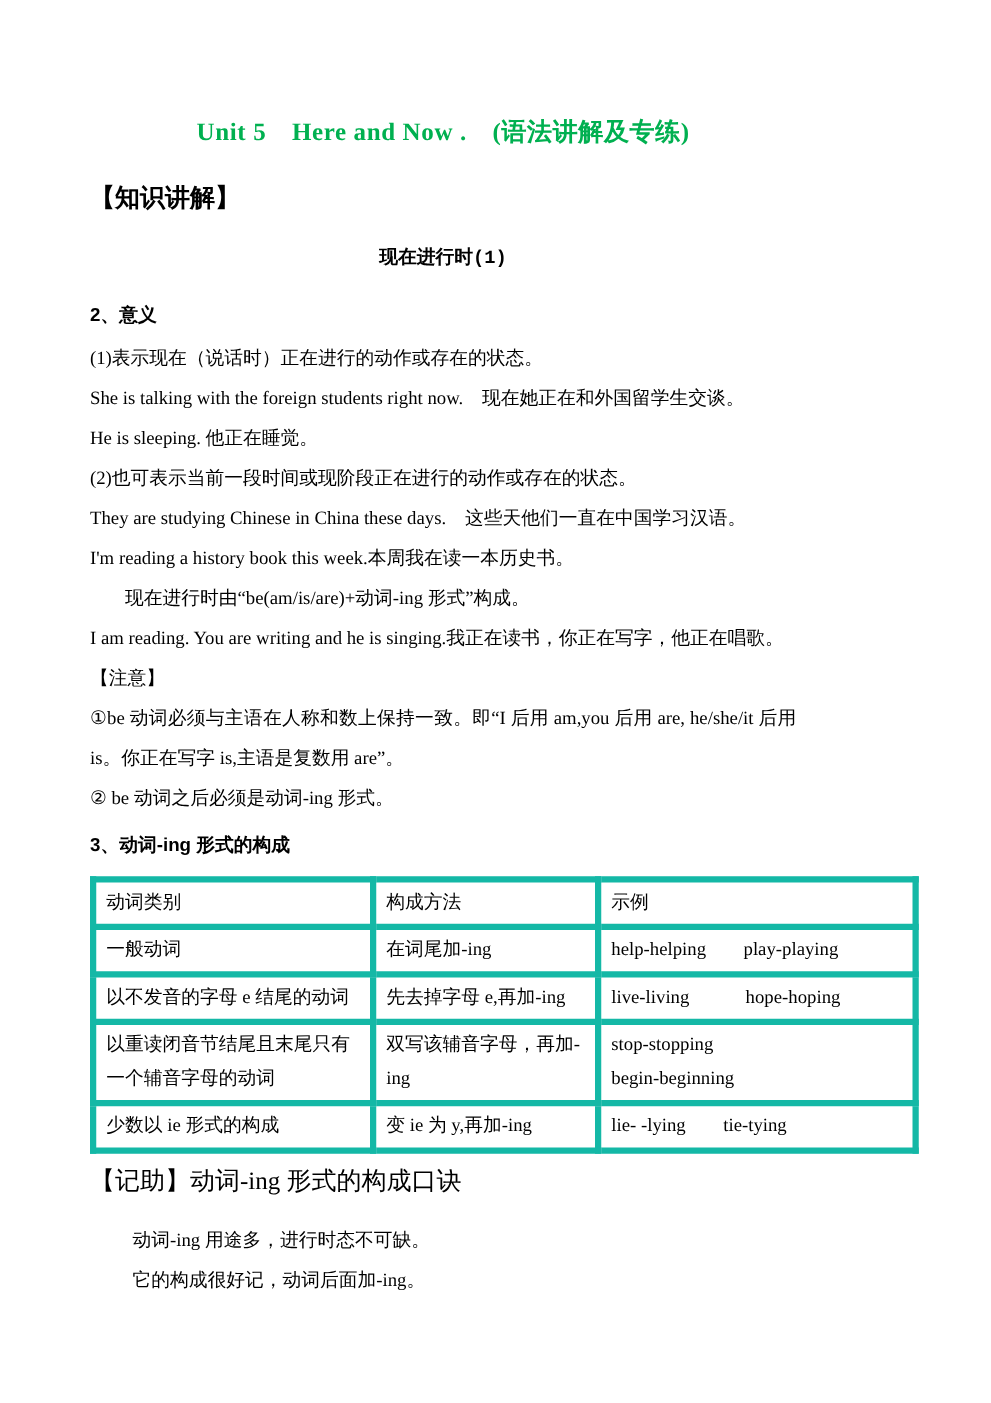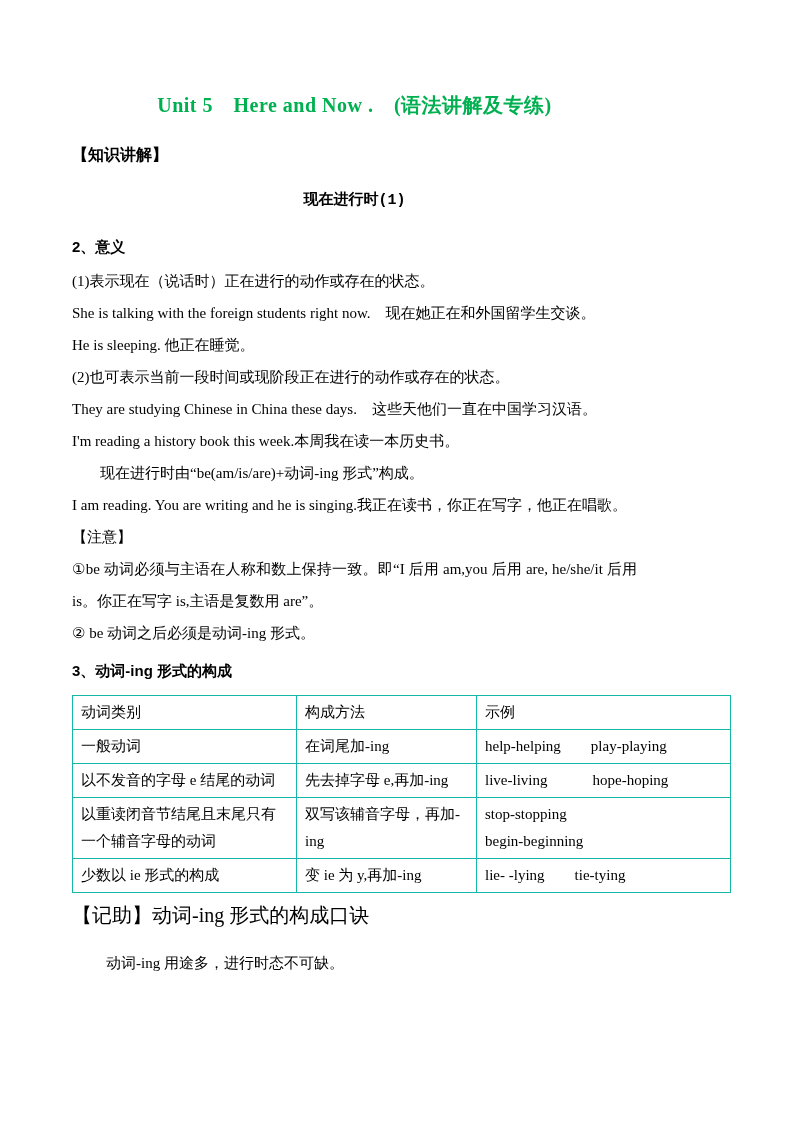"【知识讲解】" .knowledge-header { font-size: 16px -> 20px }
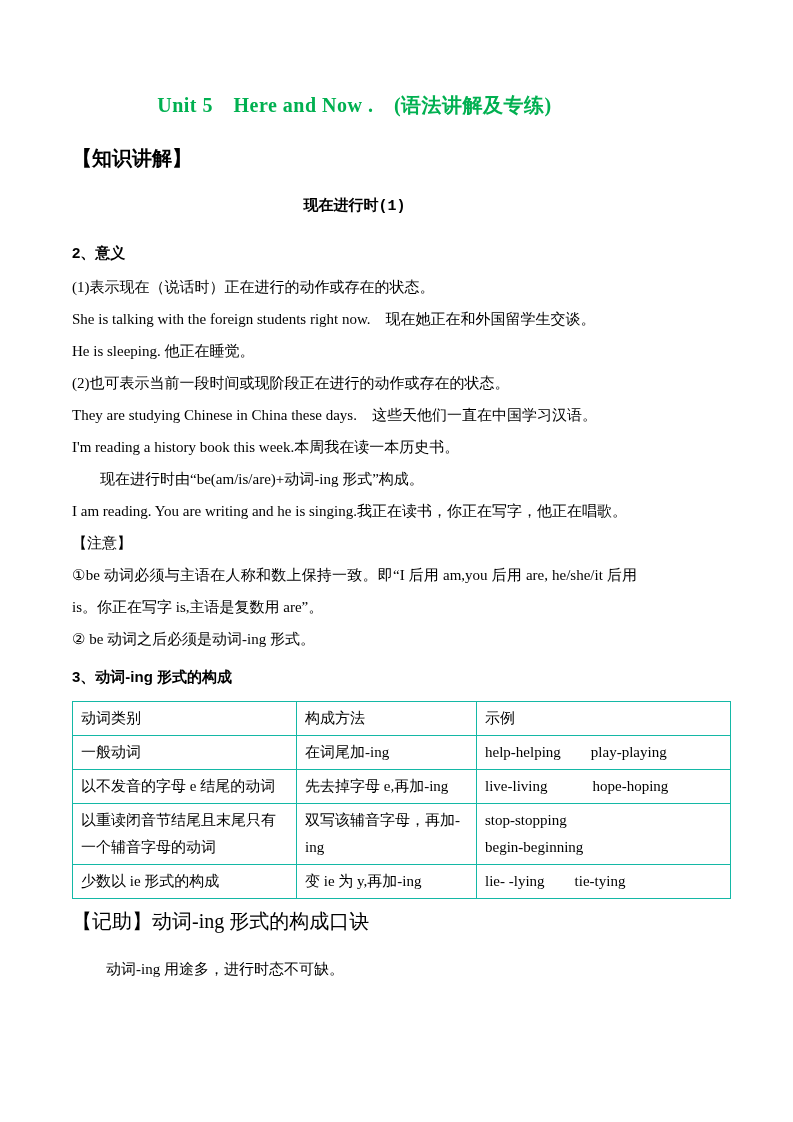"动词类别" .grammar-table th, .grammar-table td { border: 1px solid #14b8a6 -> 5px solid #14b8a6 }
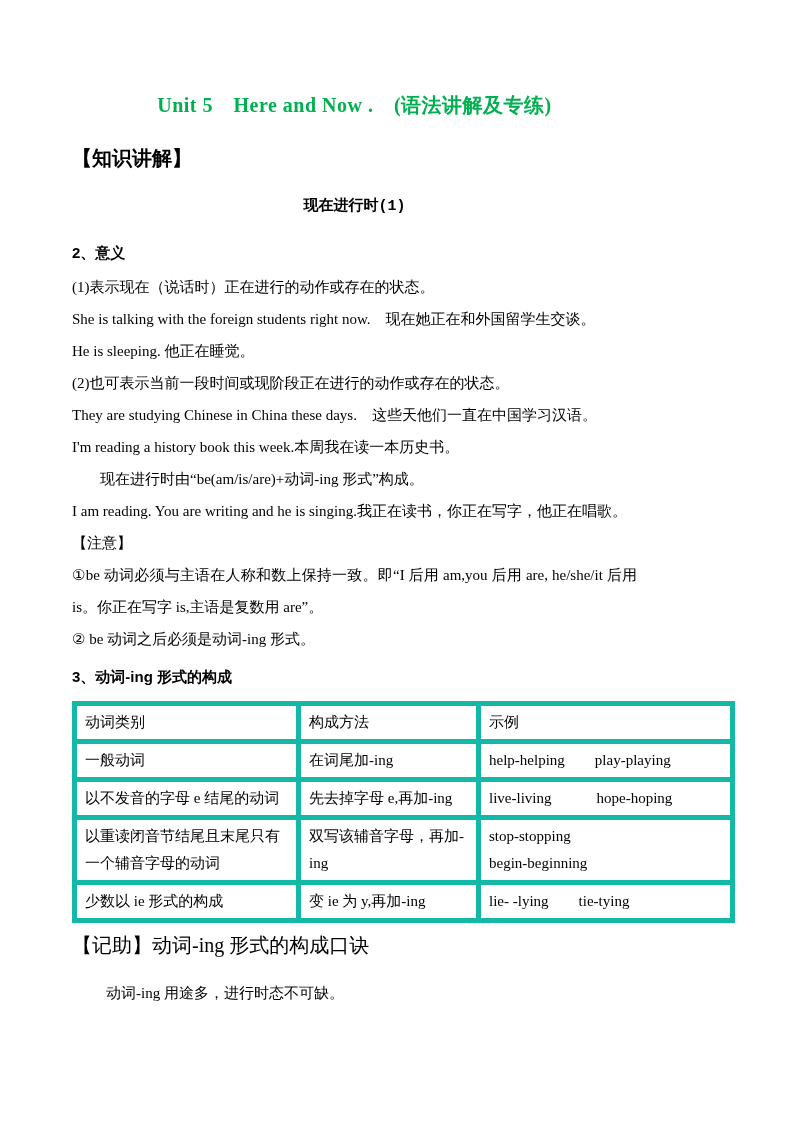"它的构成很好记，动词后面加-ing。" p.body-p { html: none -> <p>它的构成很好记，动词后面加-ing。</p> }
